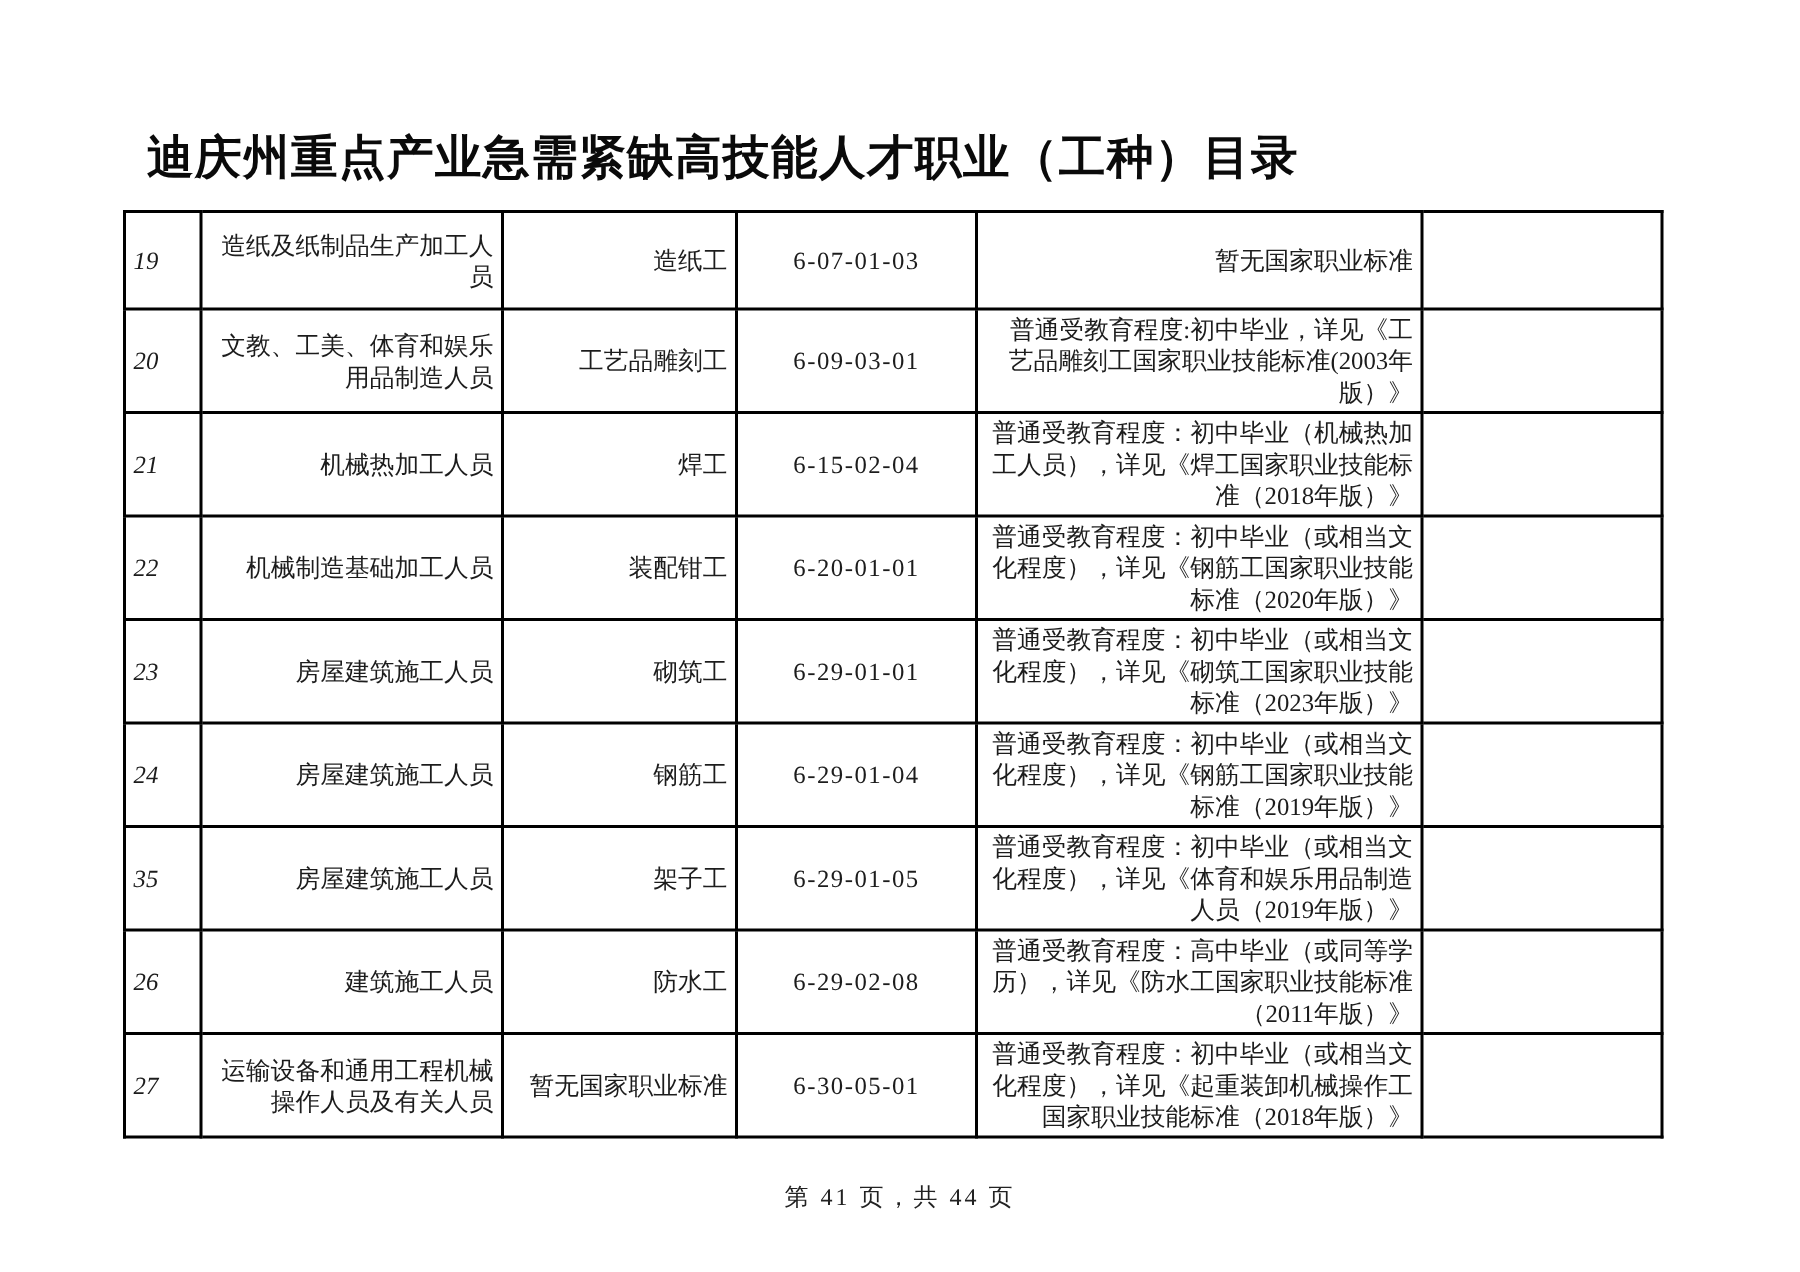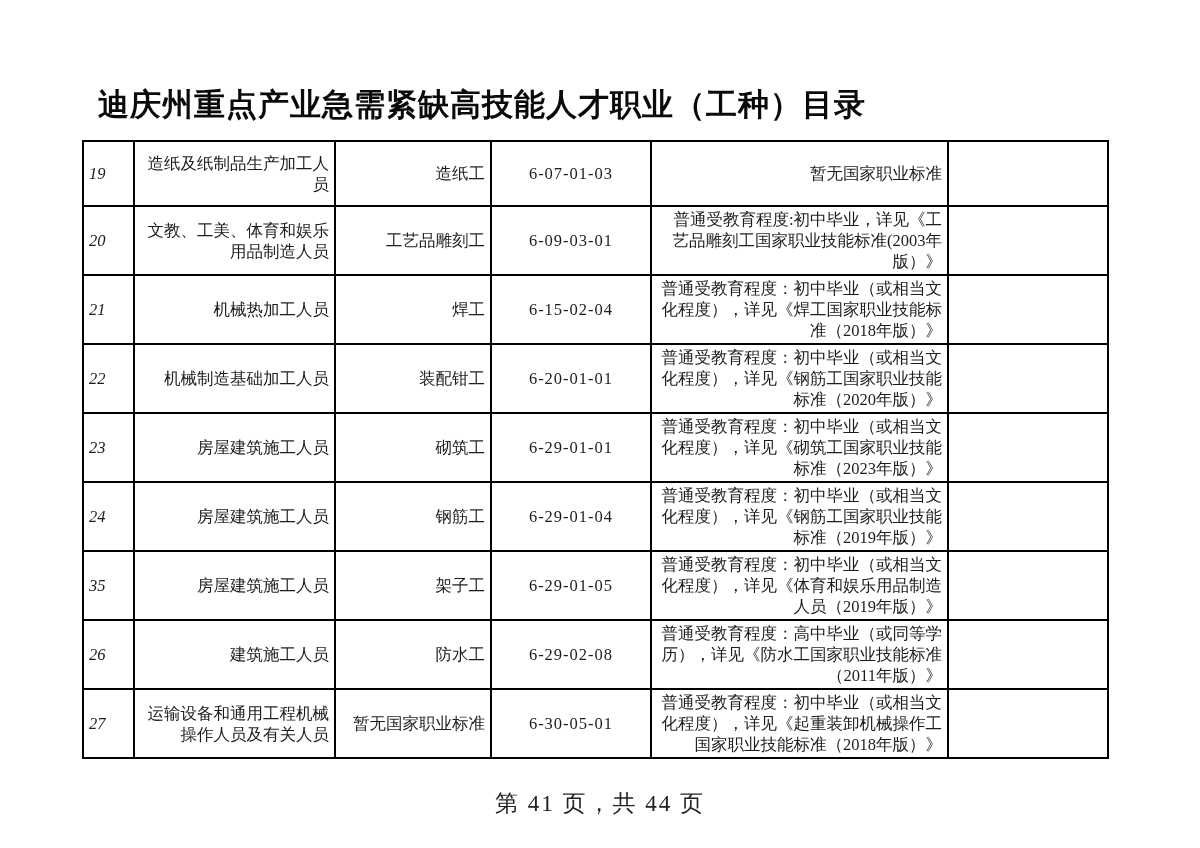"普通受教育程度：初中毕业（或相当文化程度），详见《焊工国家职业技能标准（2018" td.c-standard { text: 或相当文化程度 -> 机械热加工人员 }
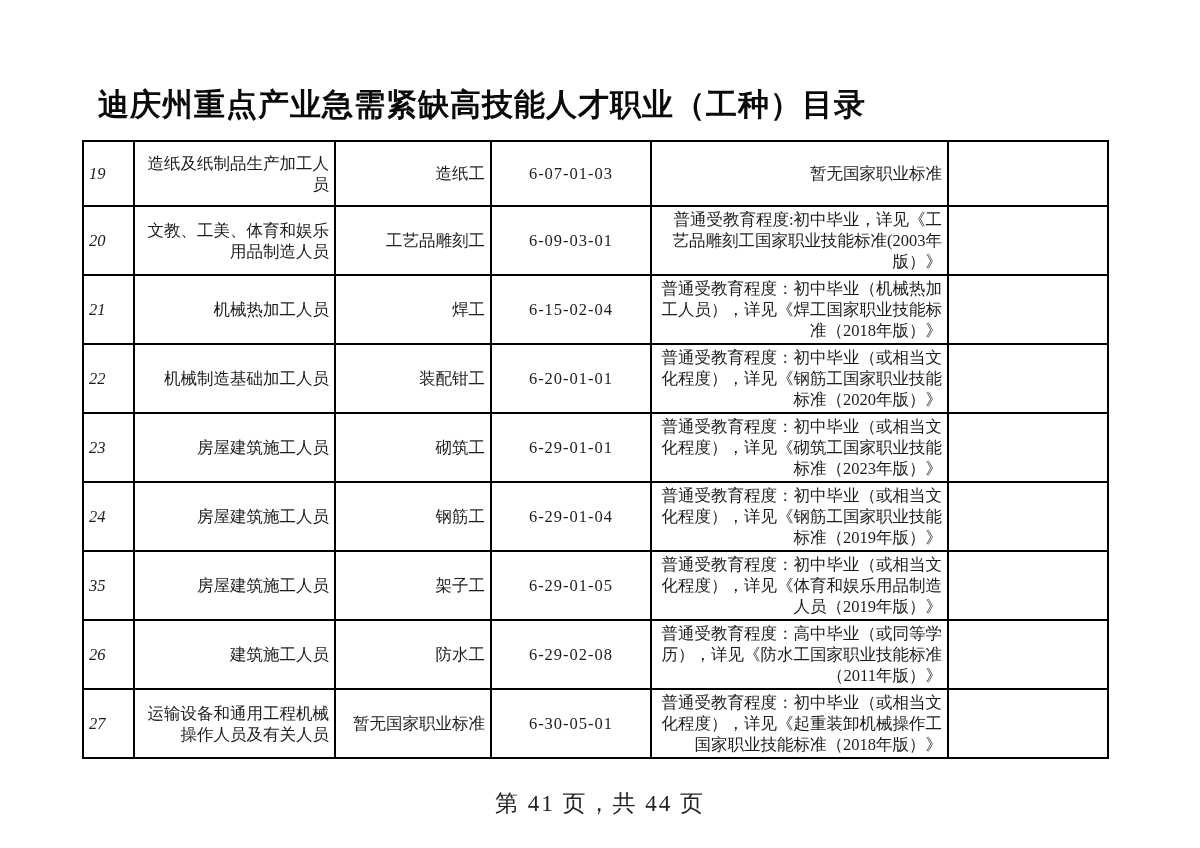"第 41 页，共 44 页" .page-footer { font-size: 23px -> 16px }
